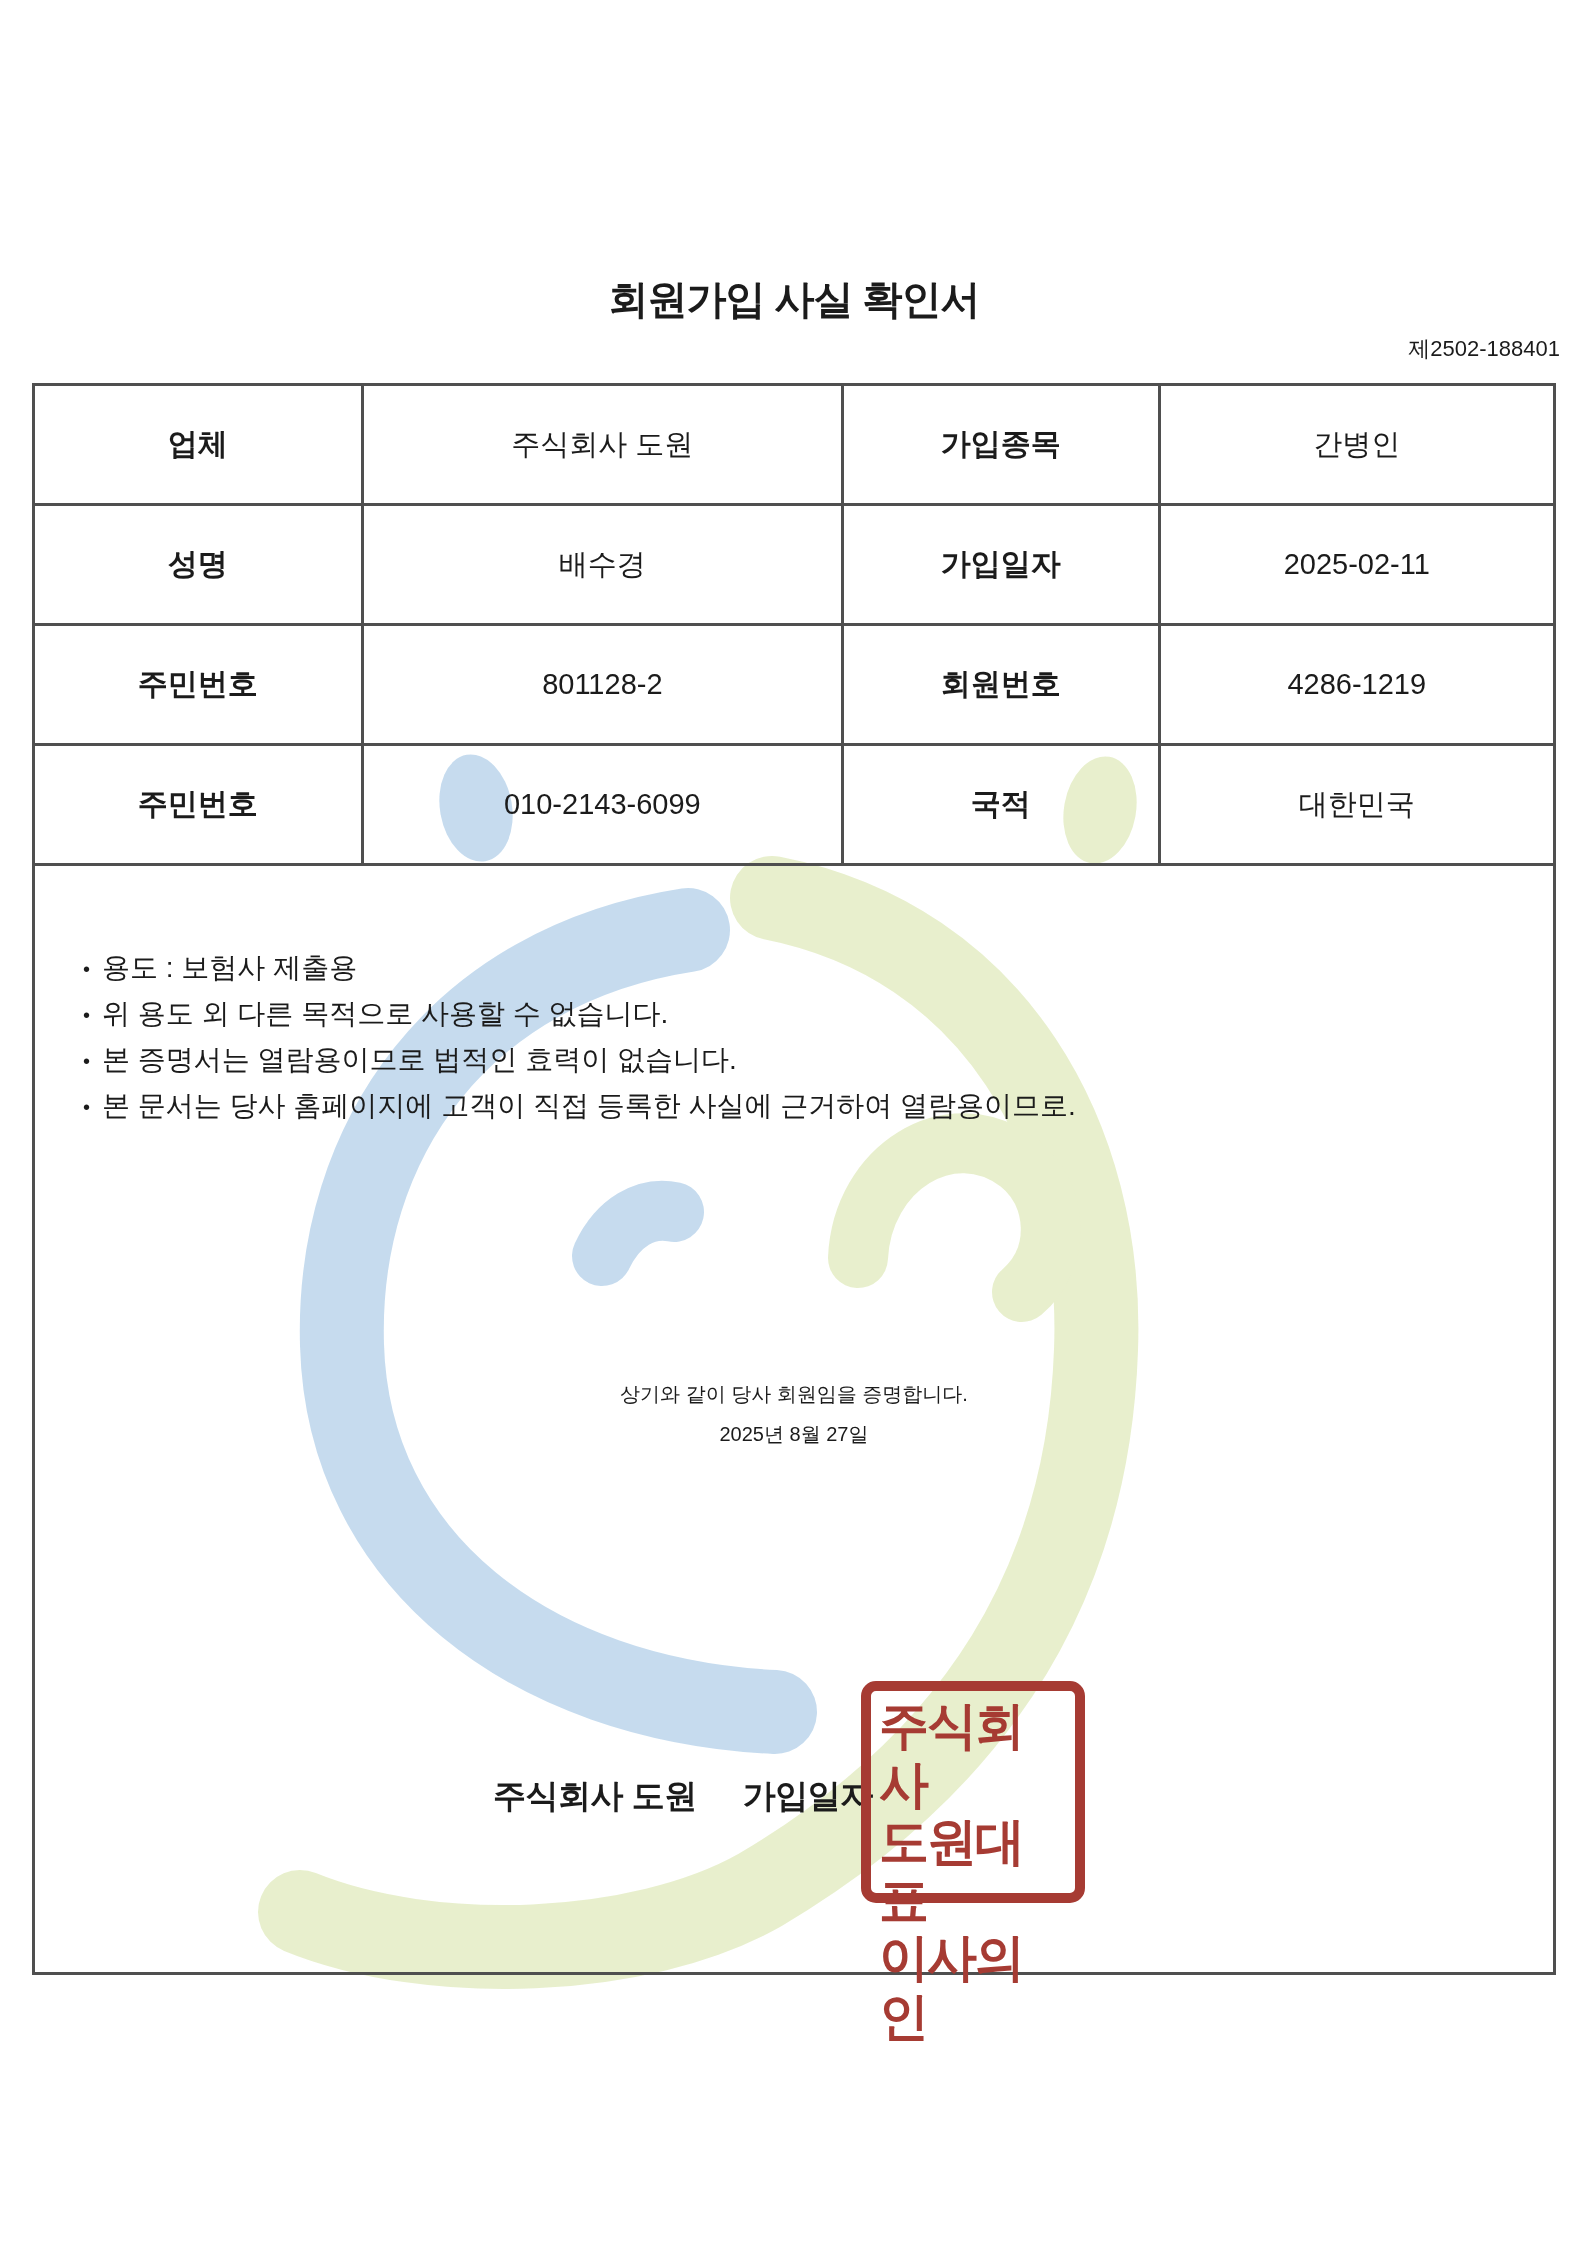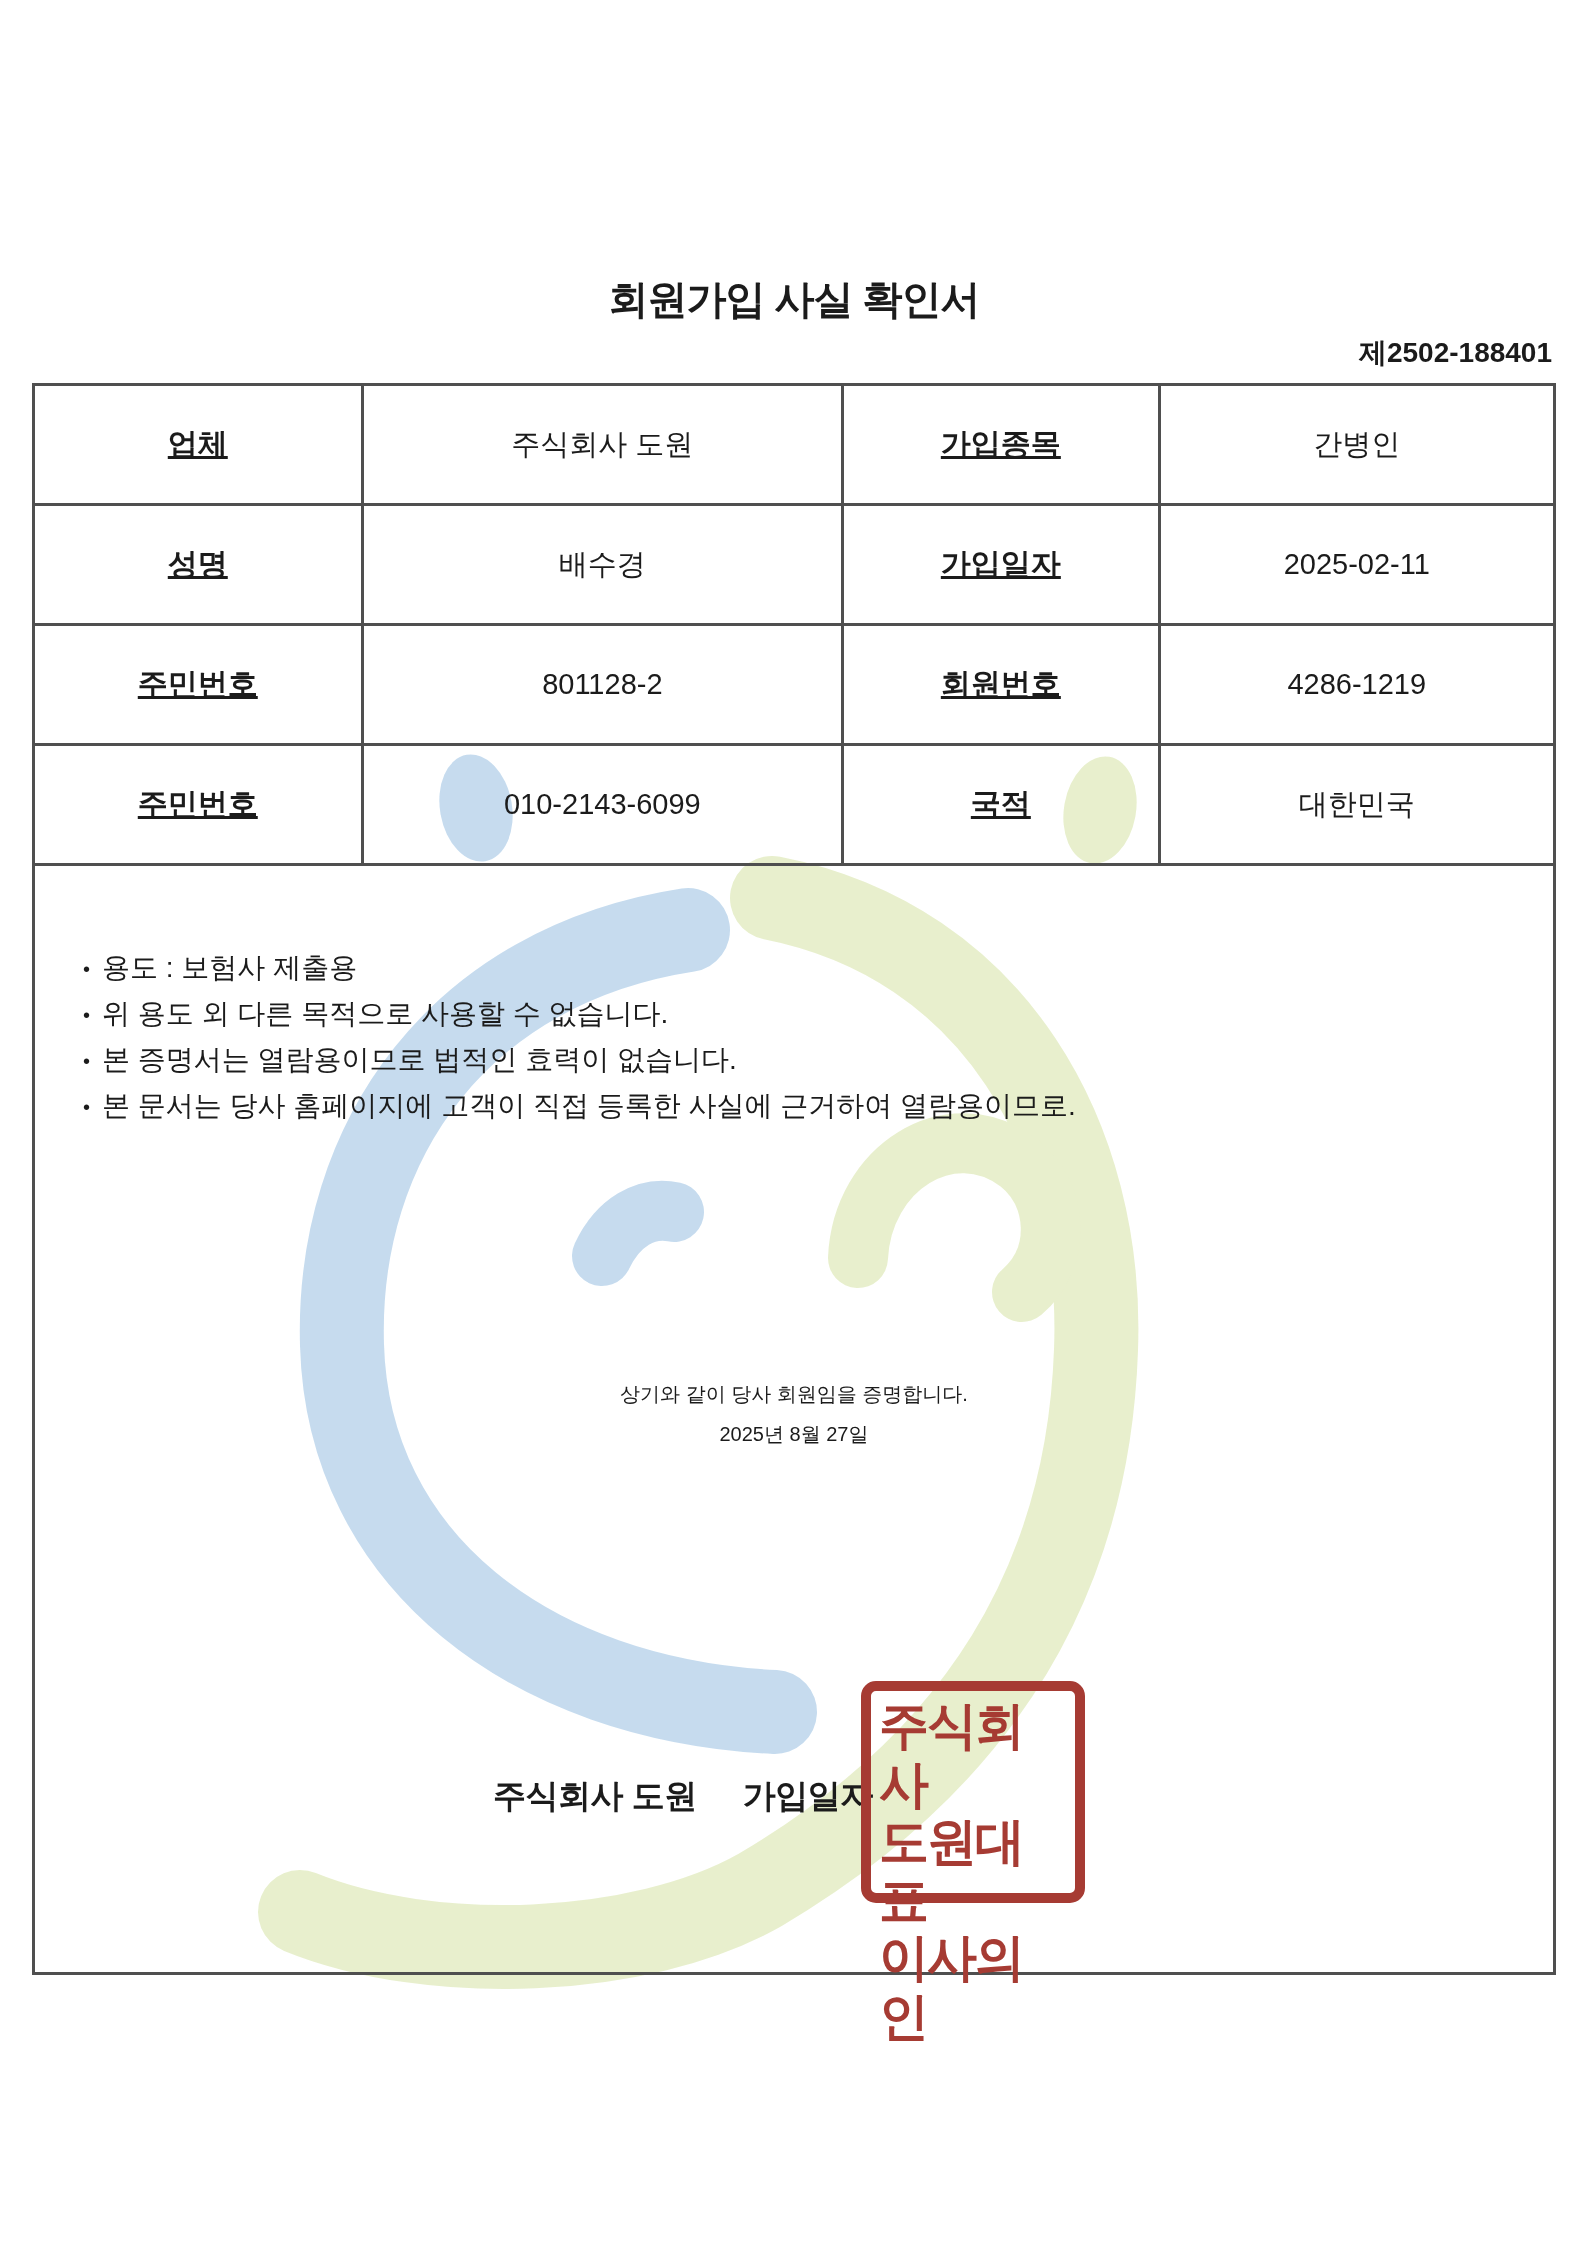"제2502-188401" .doc-number { font-size: 28px -> 22px; font-weight: 700 -> 400; right: 36px -> 28px }
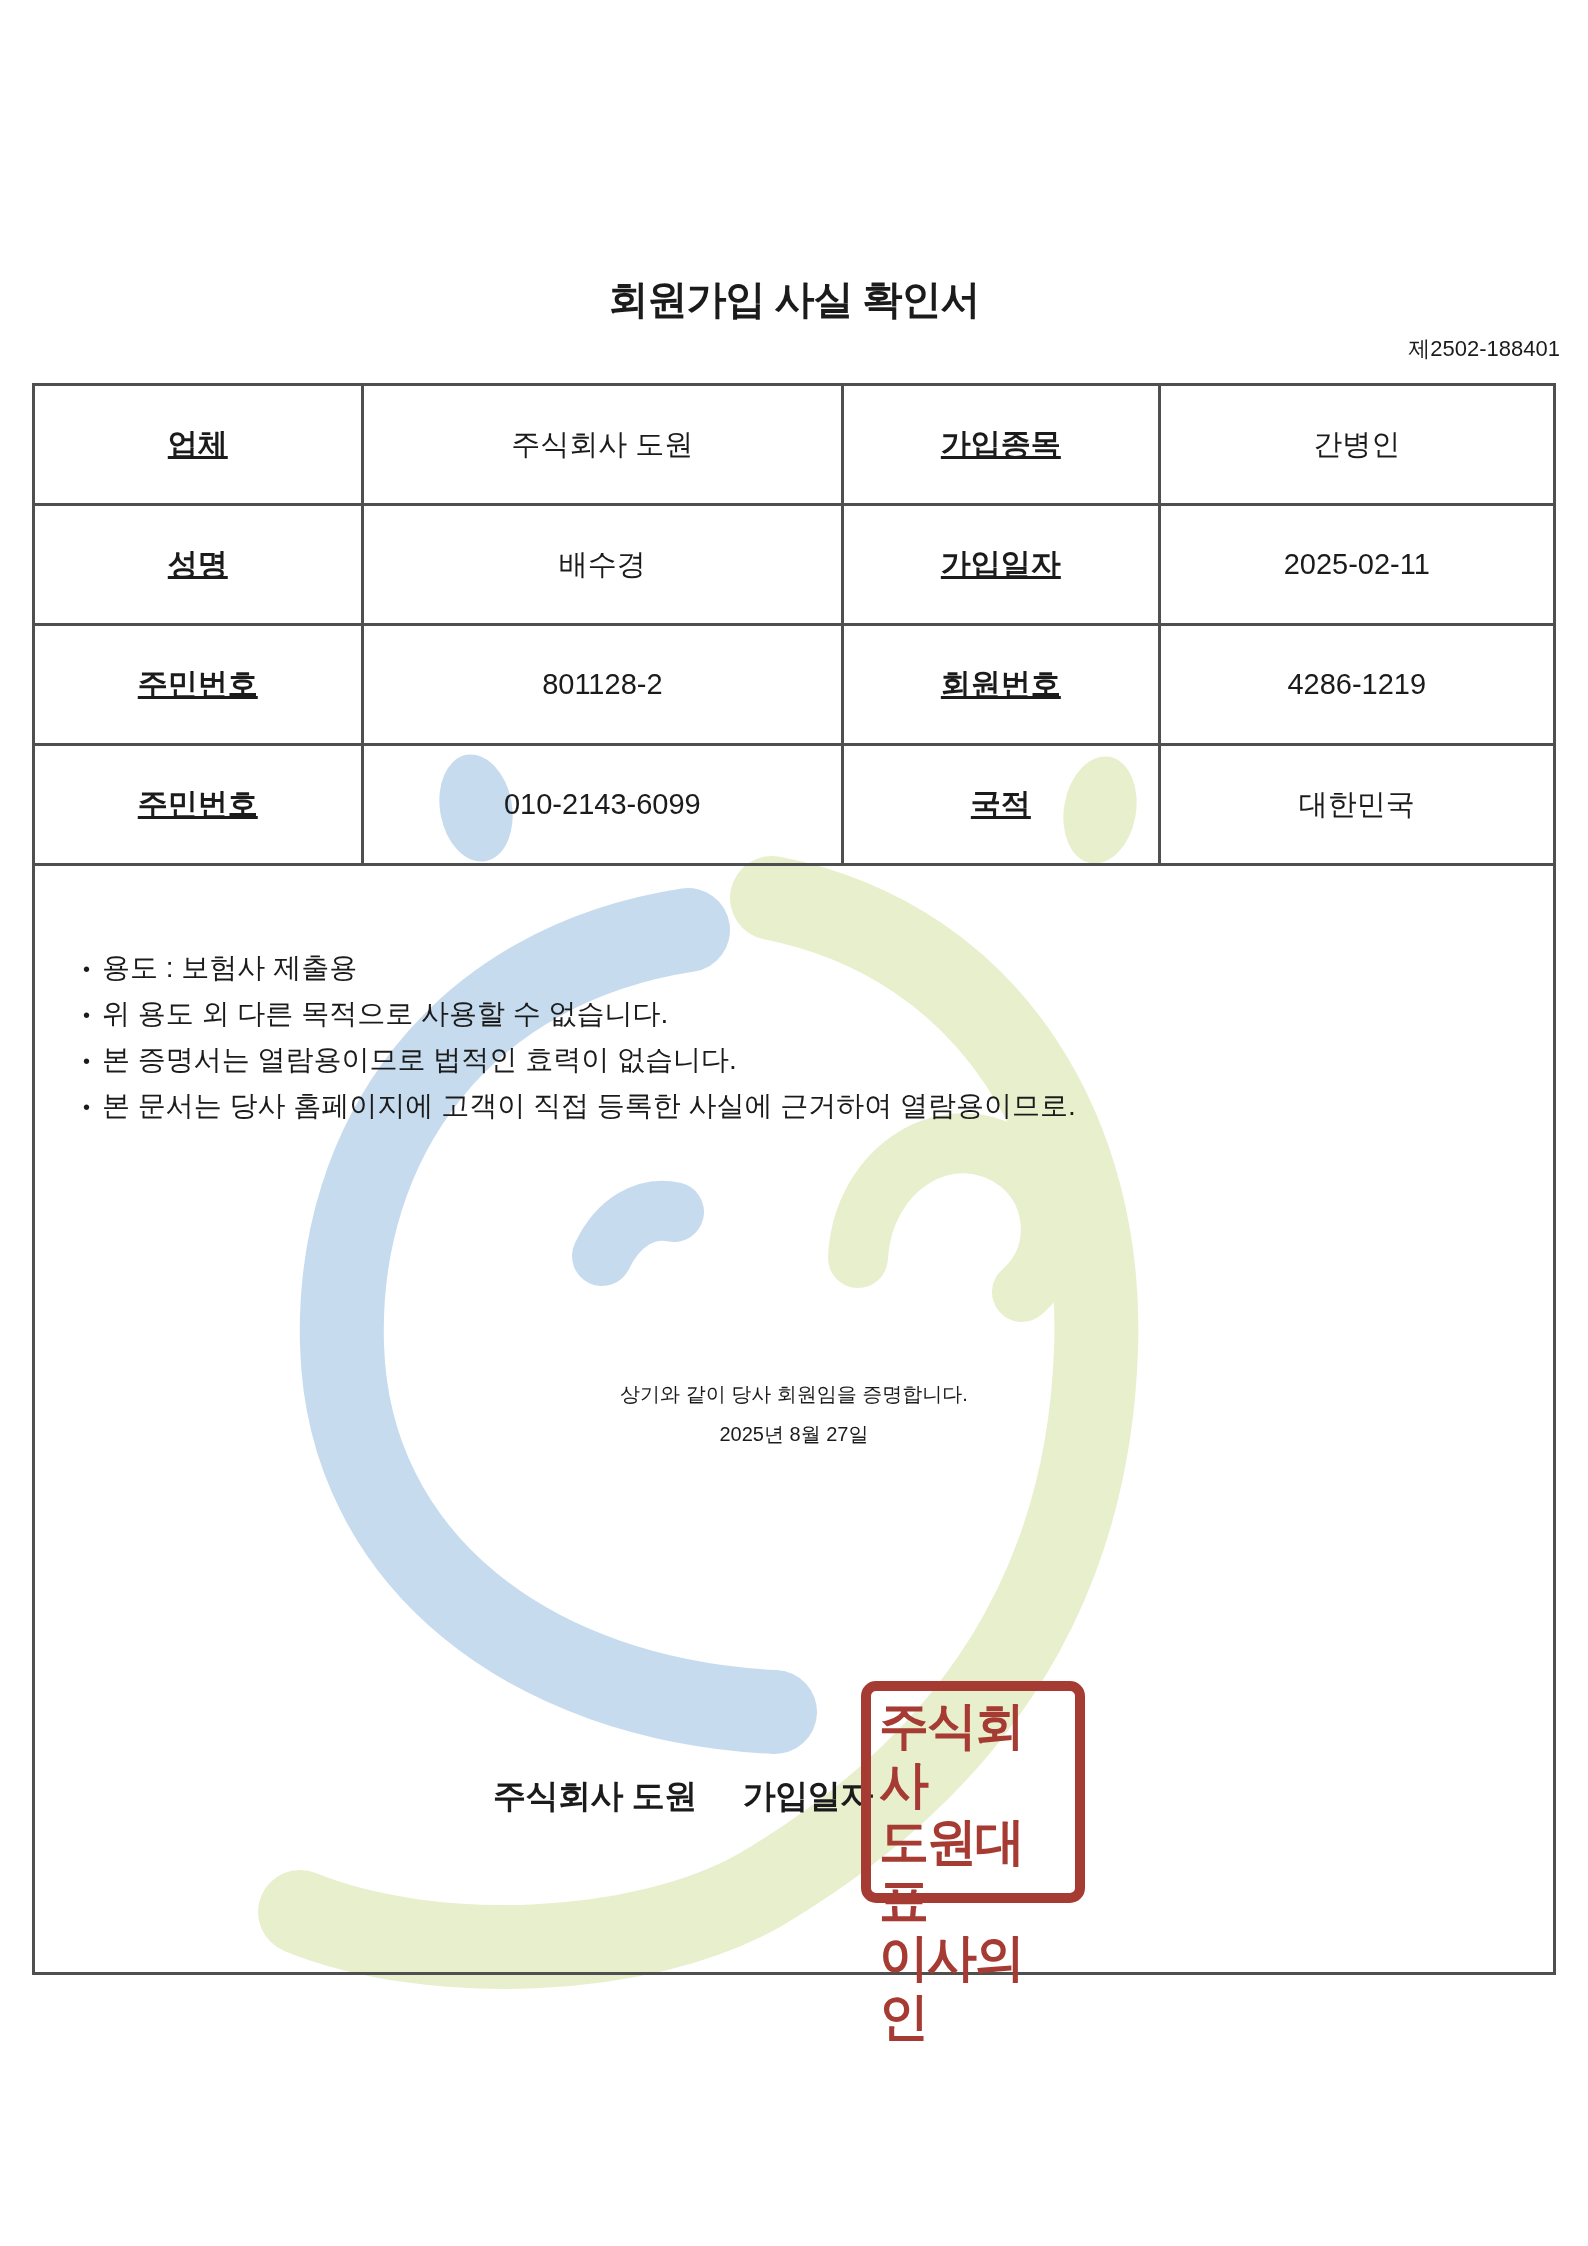"업체" table.info td.lbl { text-decoration: underline -> none }
